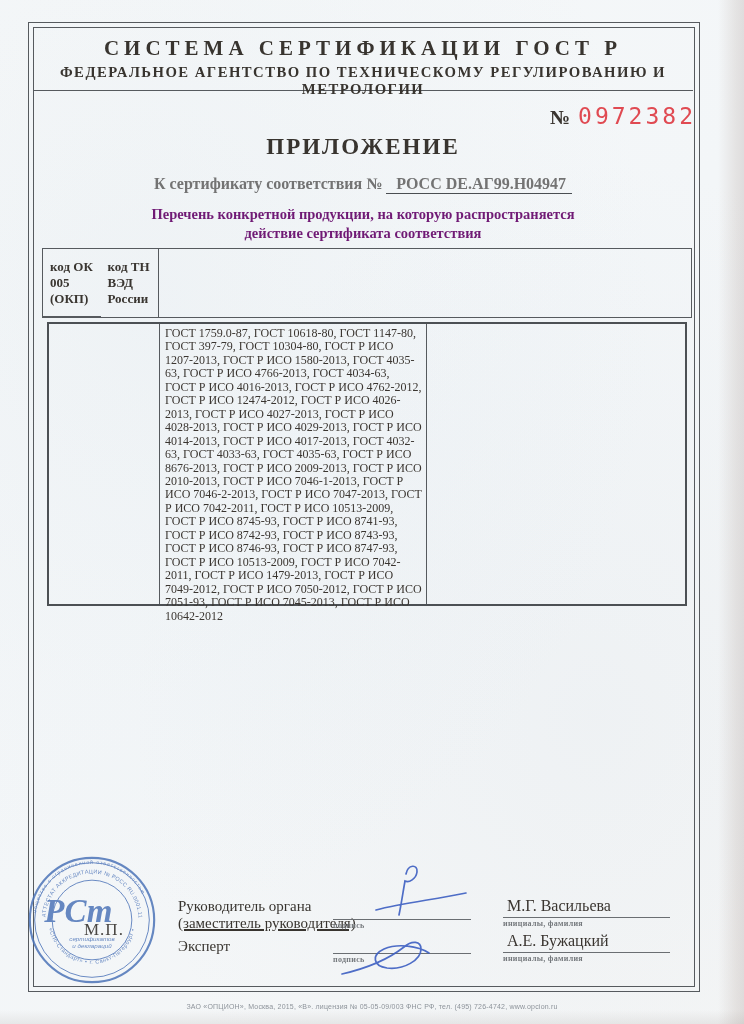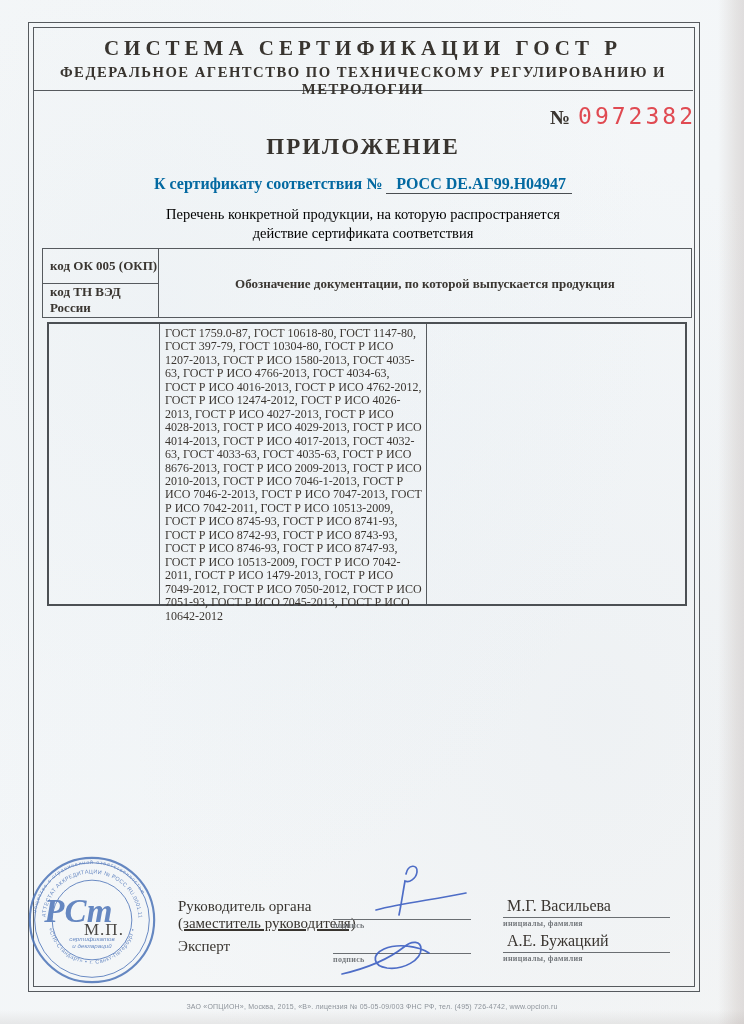"К сертификату соответствия № РОСС" .cert-line { color: #0369a1 -> #737373 }
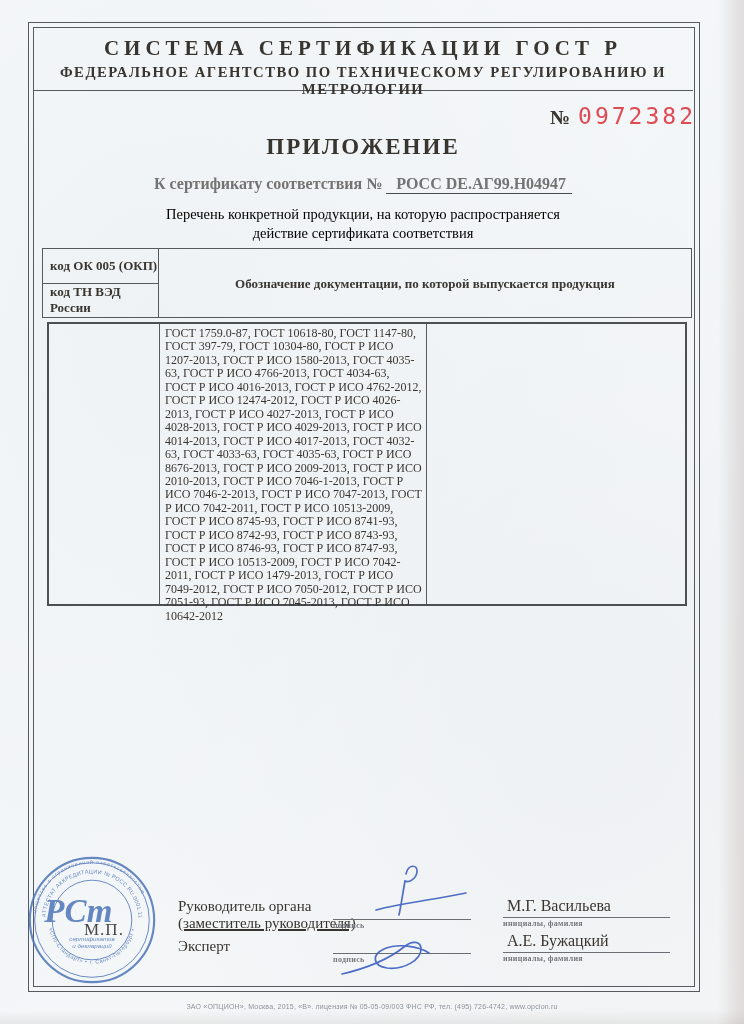"Перечень конкретной продукции, на" .subtitle { color: #000000 -> #701a75; font-weight: normal -> bold }
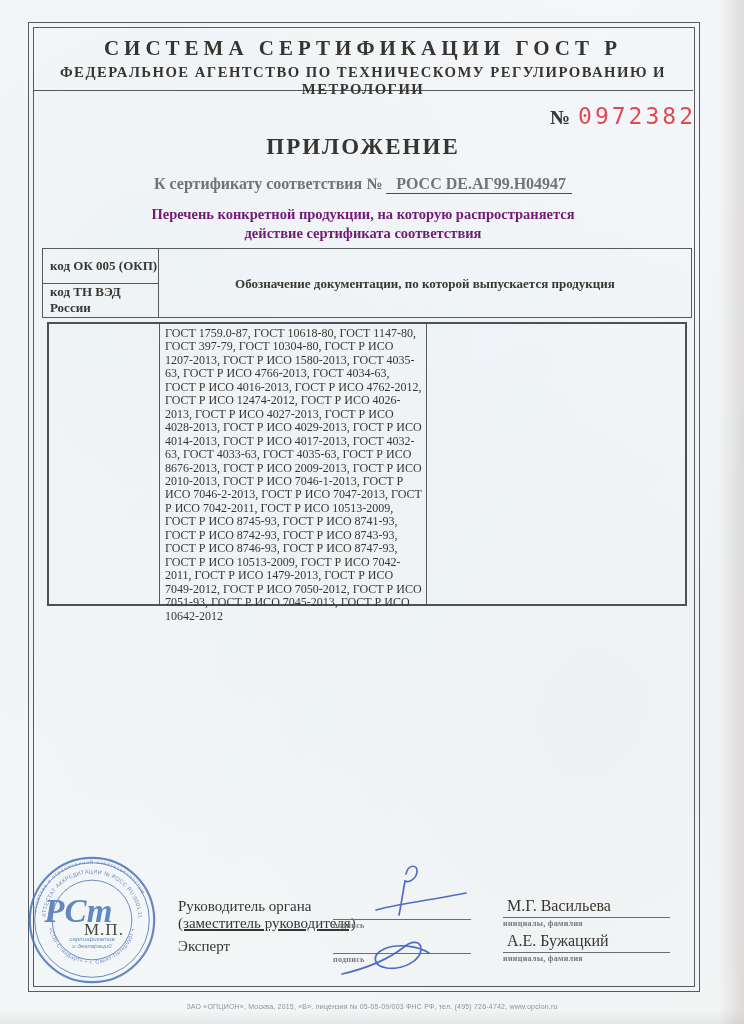"код ОК 005 (ОКП)" .th-col1 { flex-direction: column -> row }
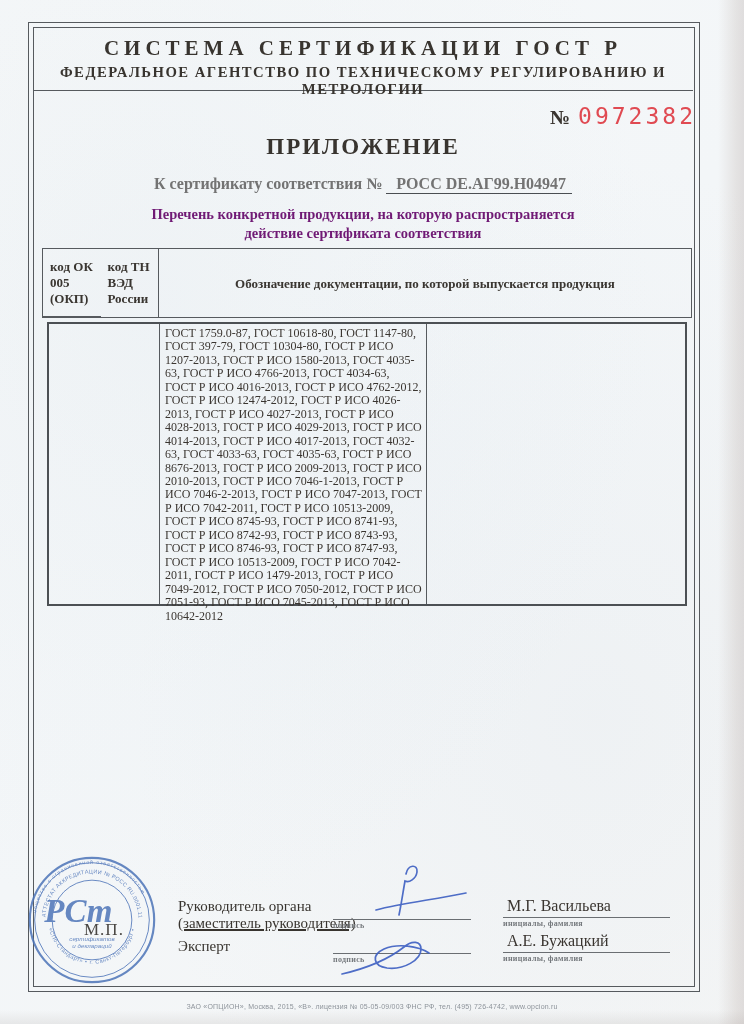"Обозначение документации, по которой" div.th-col3 { html: <div>Обозначение документации, по которой выпускается продукция</div> -> none }
